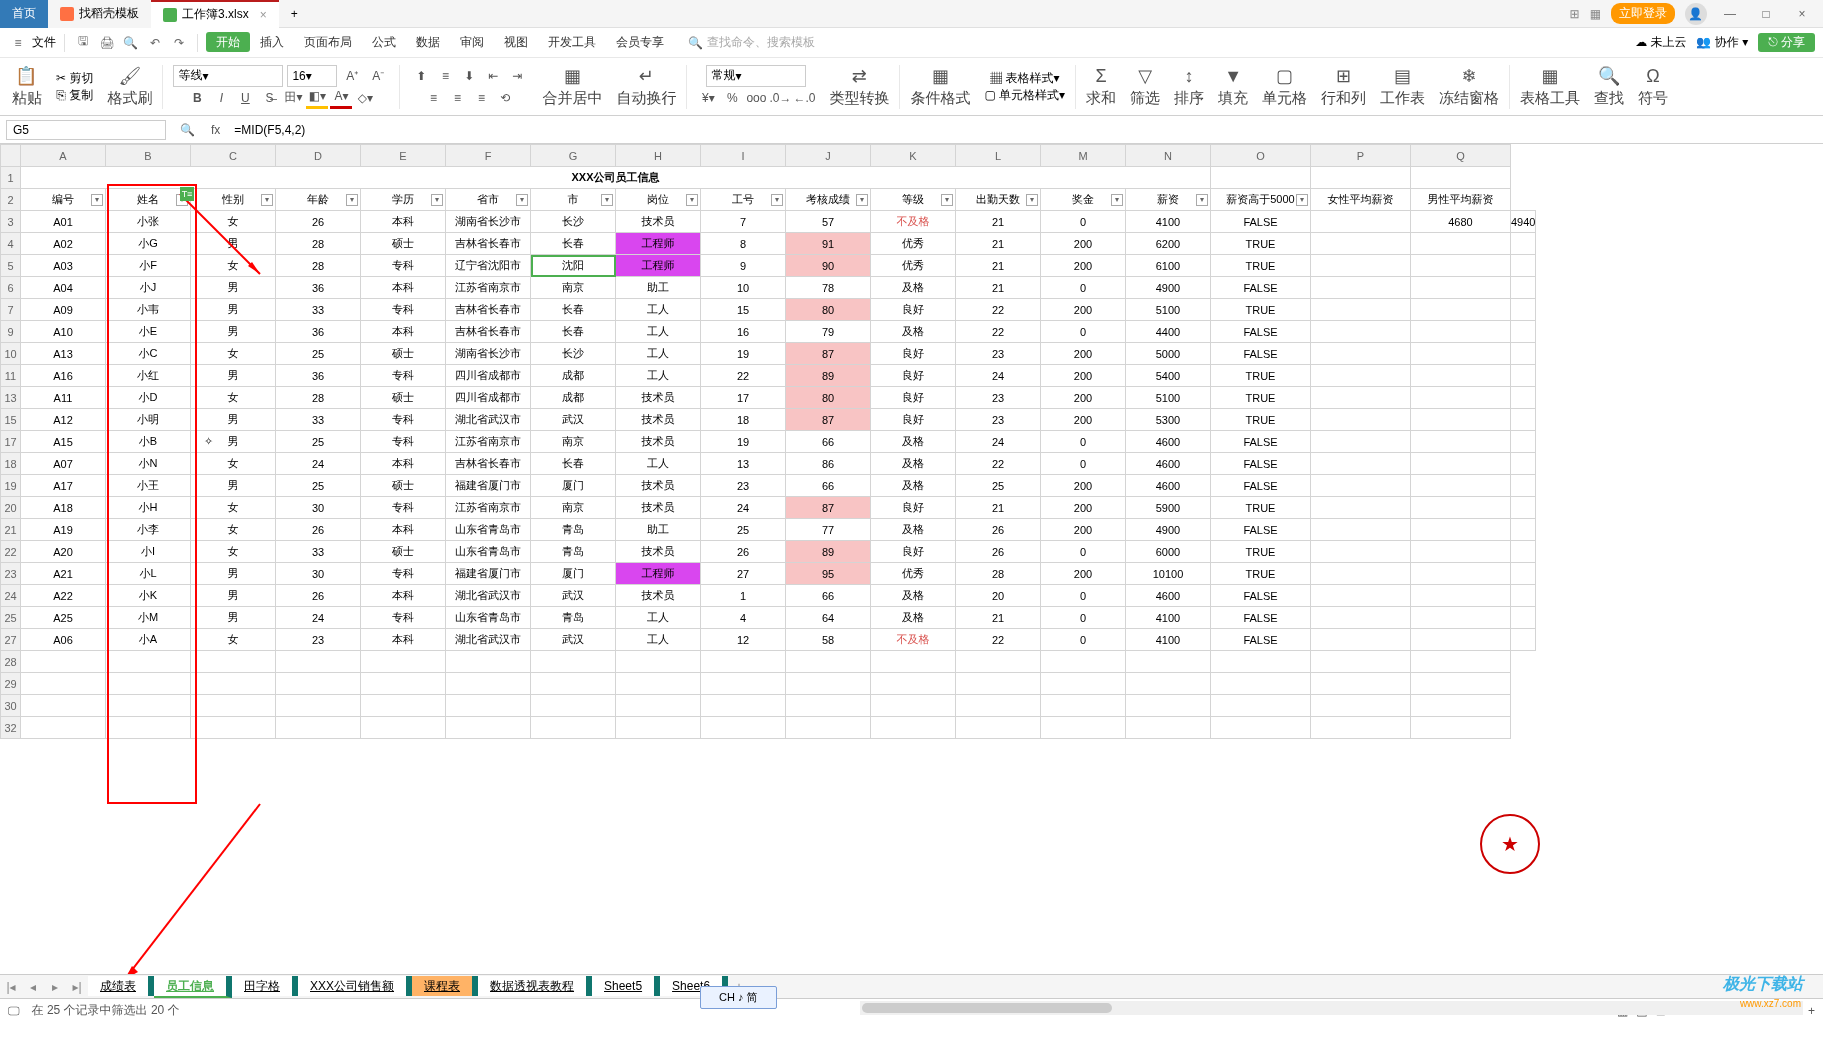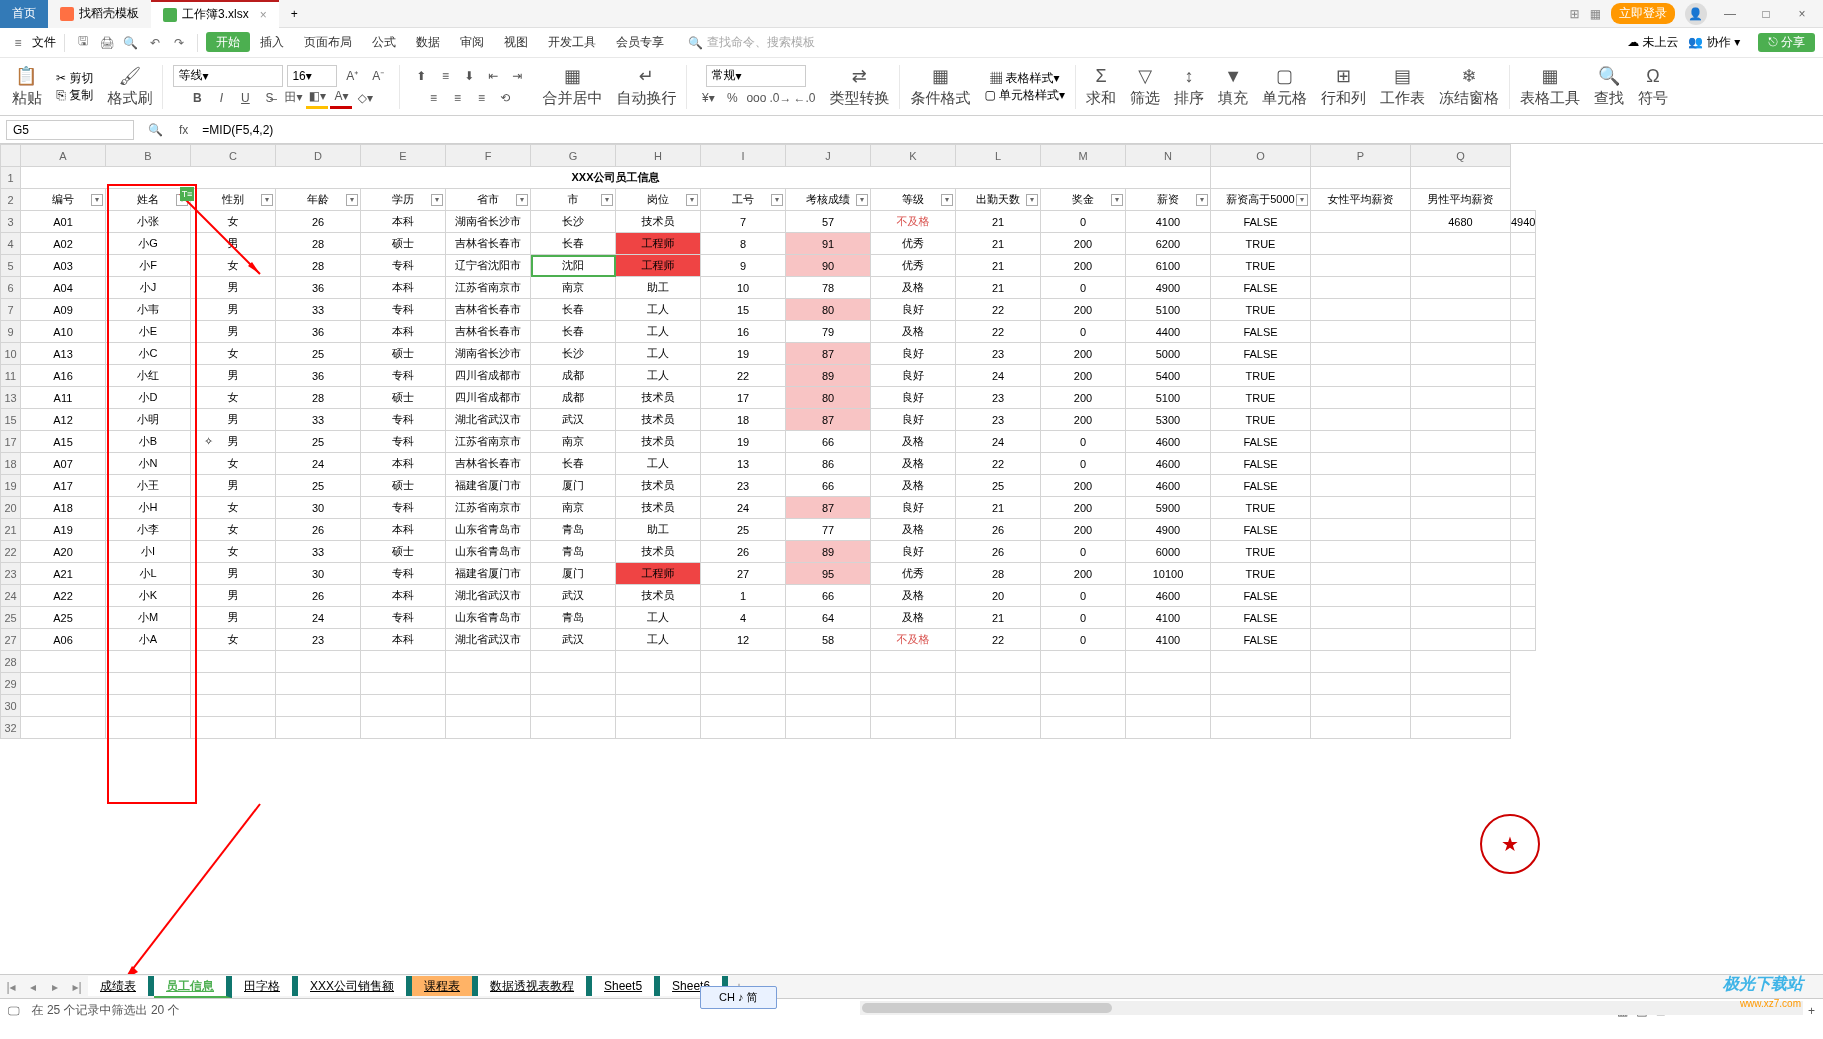"⎋ 分享" .share-btn { margin-left: 8px -> none }
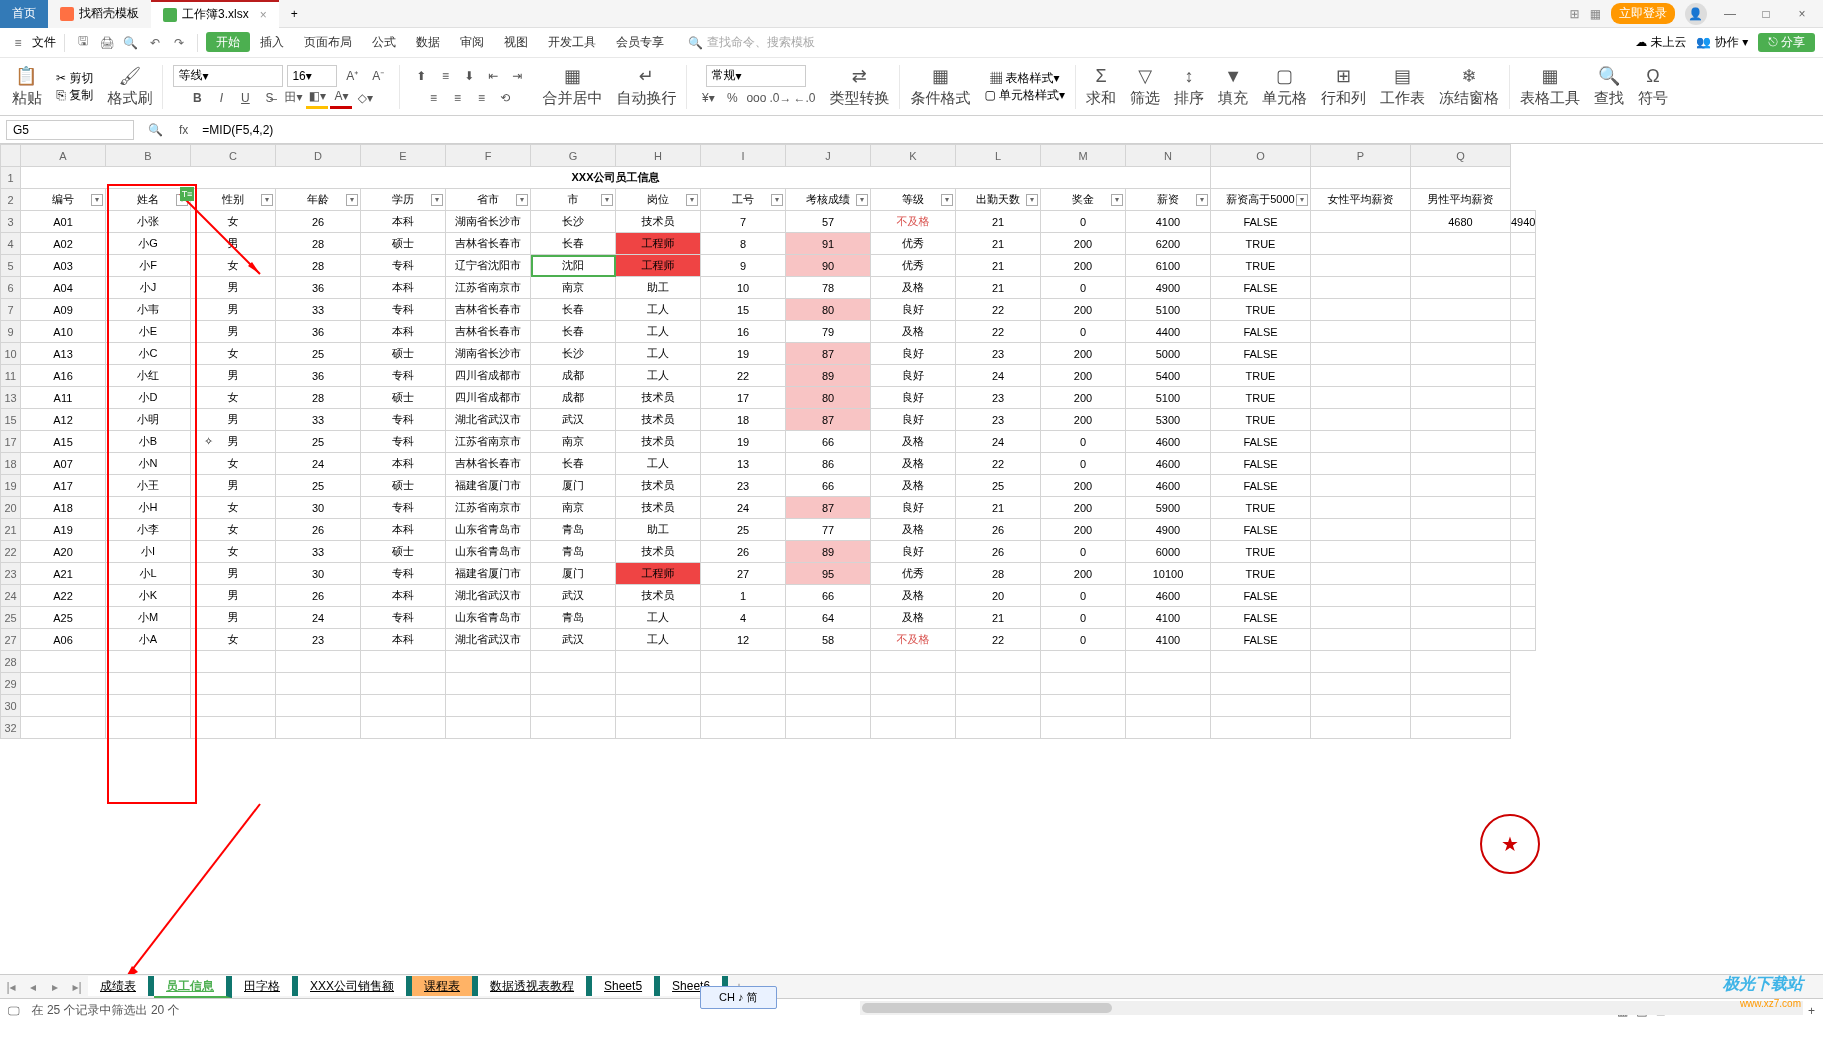"G5" .namebox { width: 128px -> 160px }
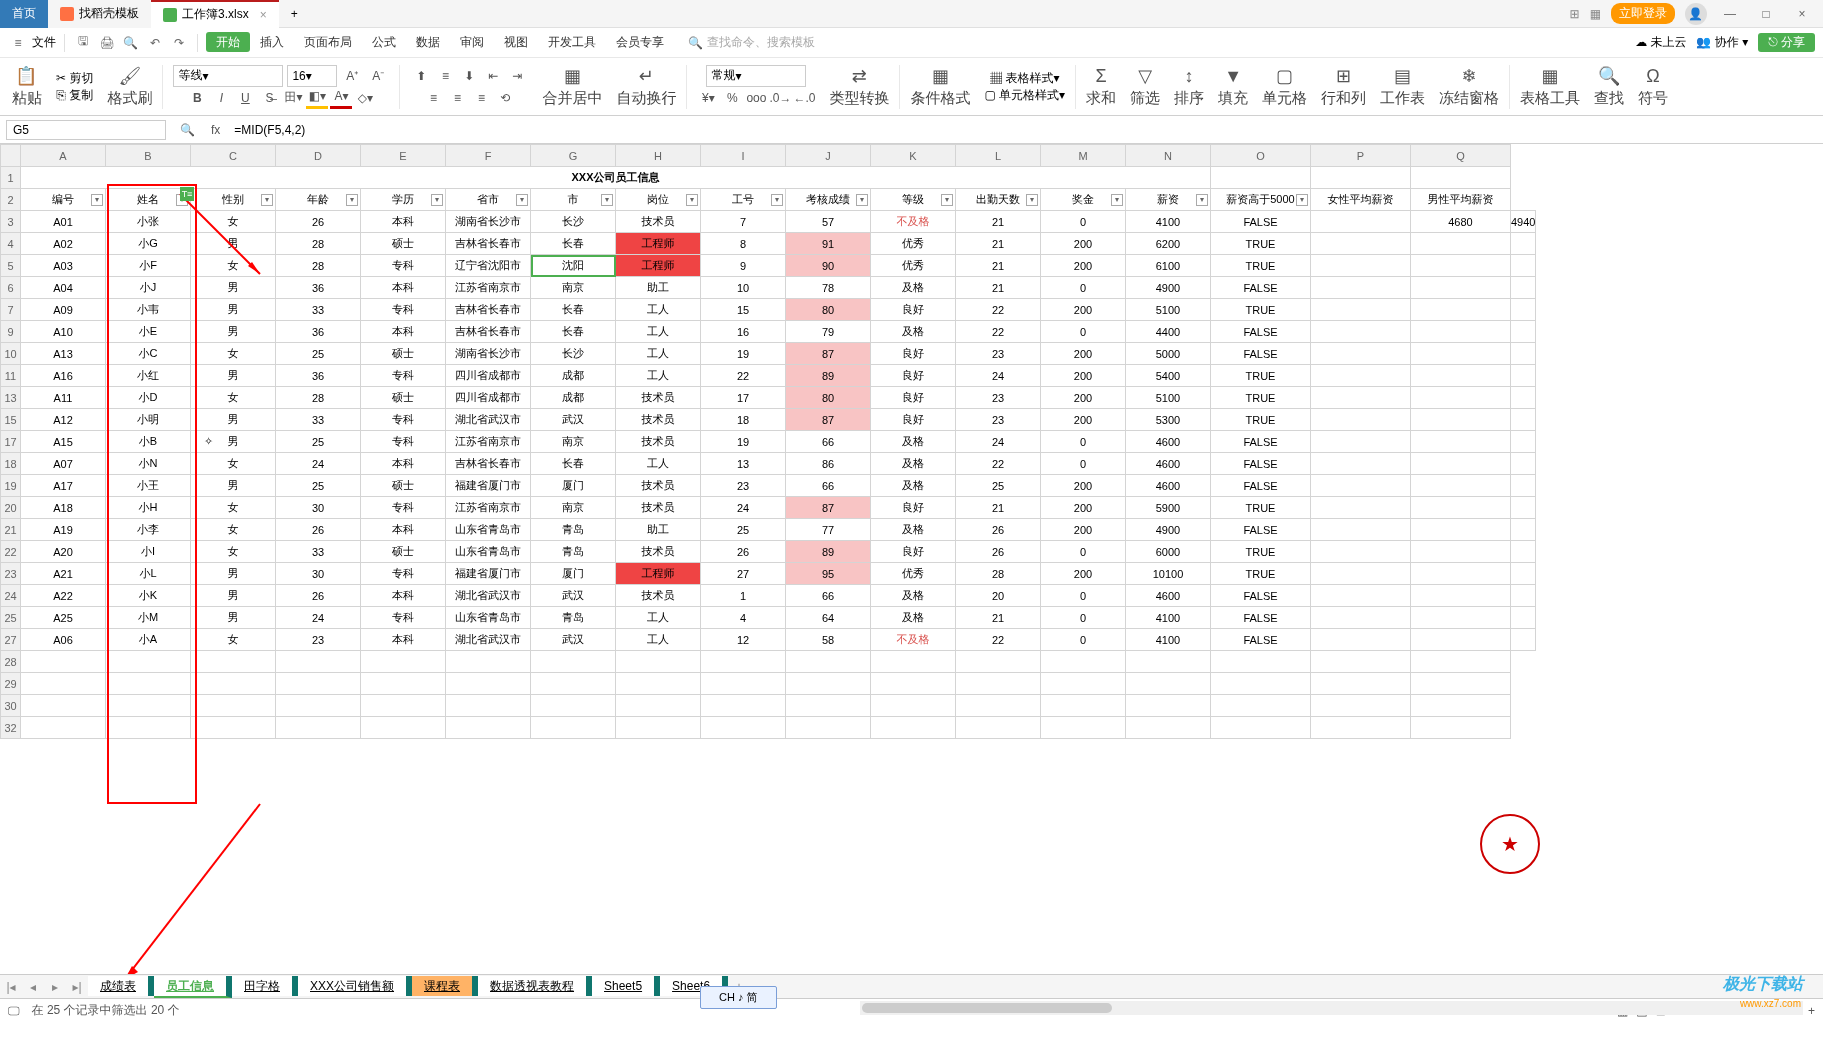"工程师" .yellow { background: #ef4444 -> #d946ef }
